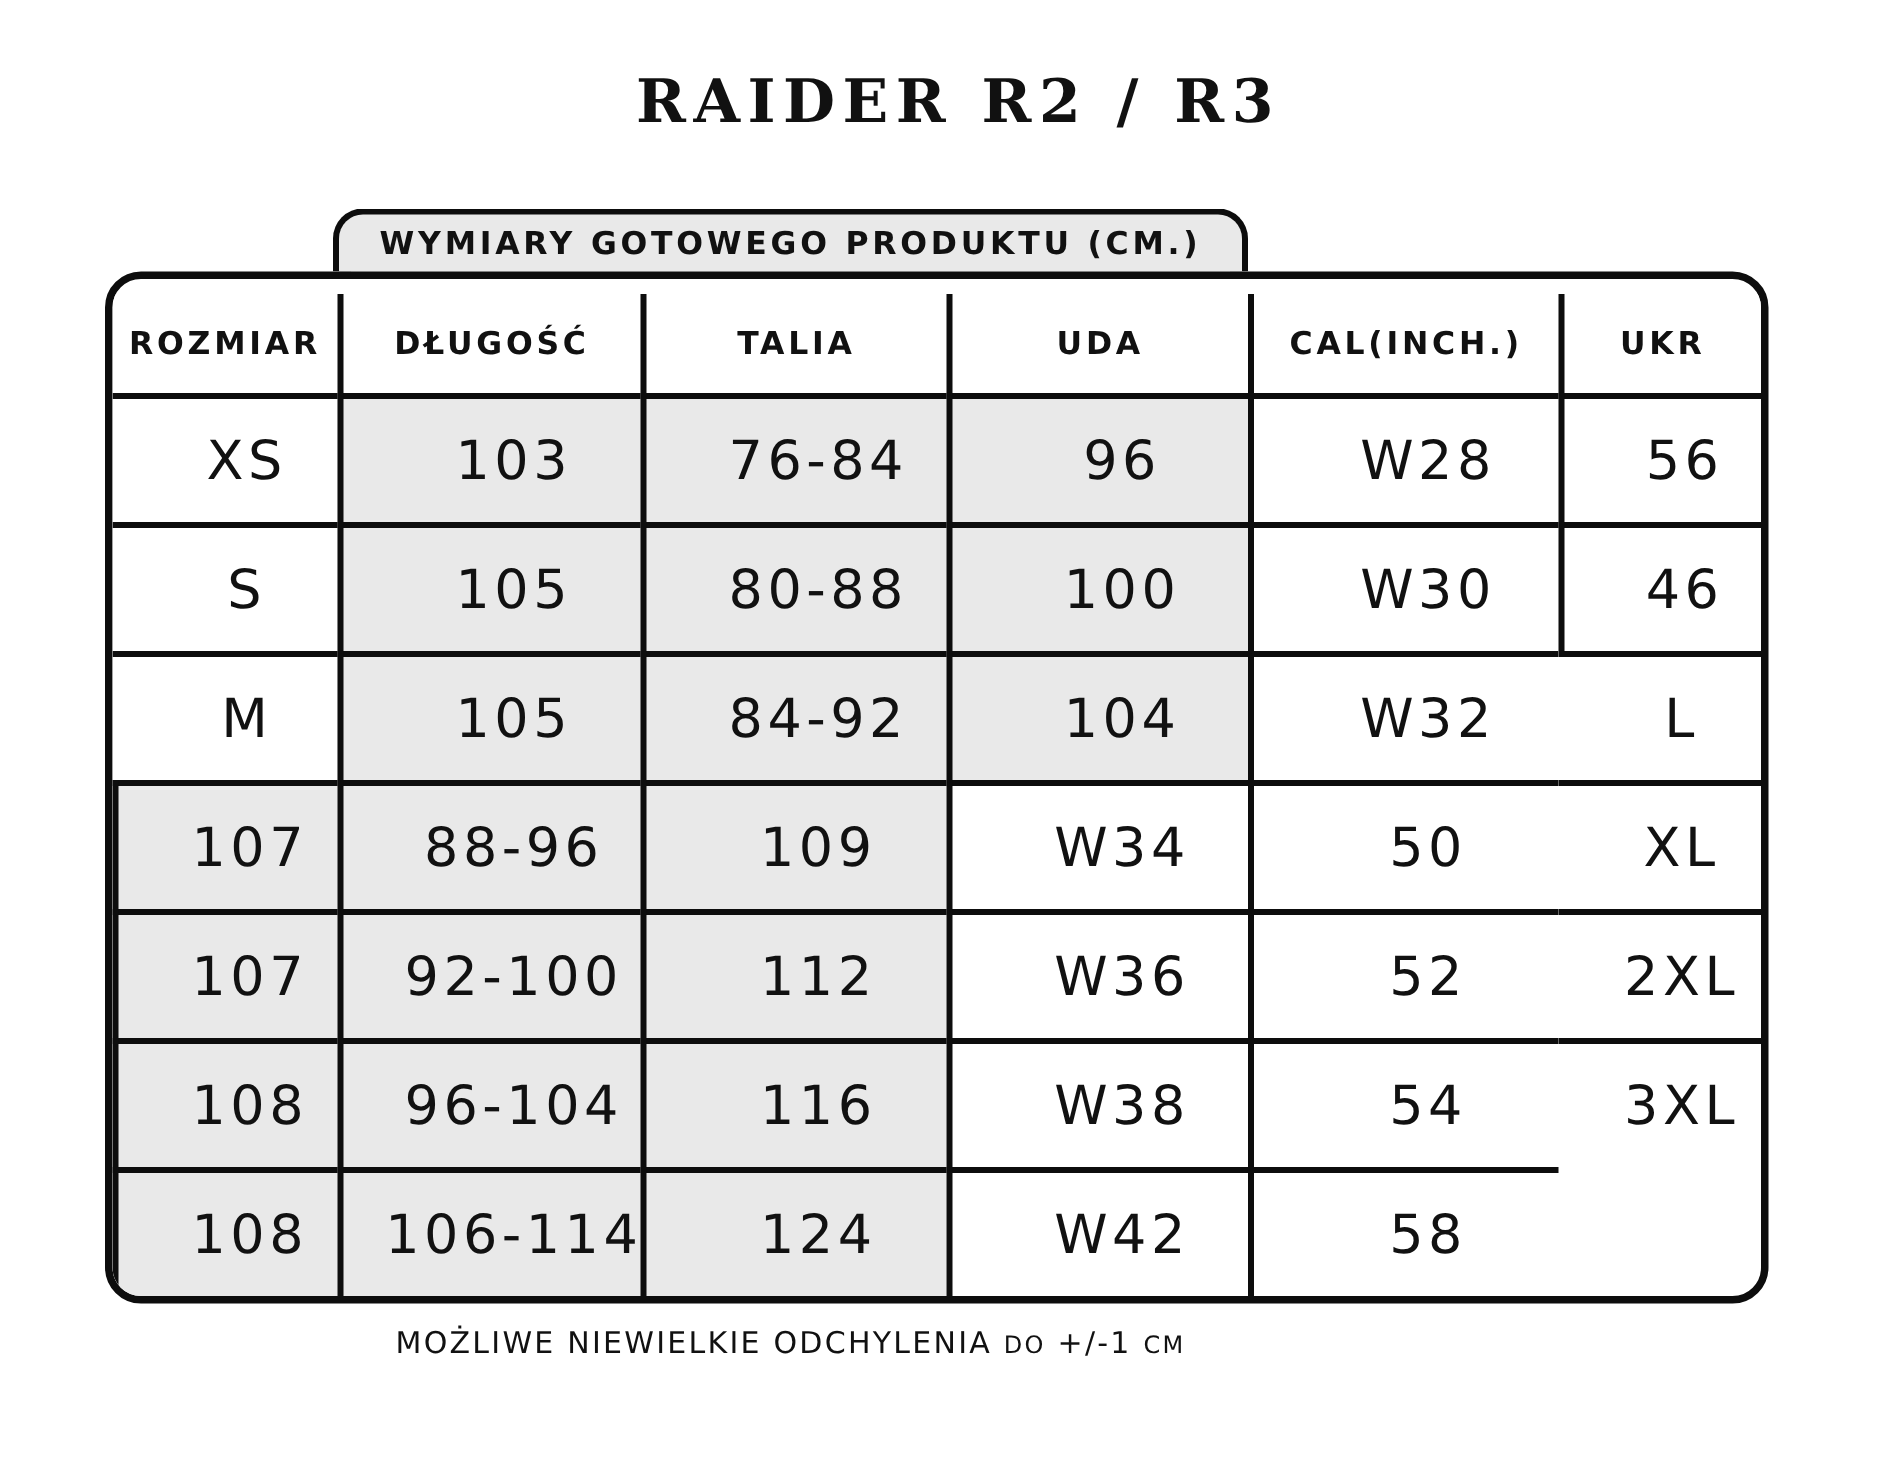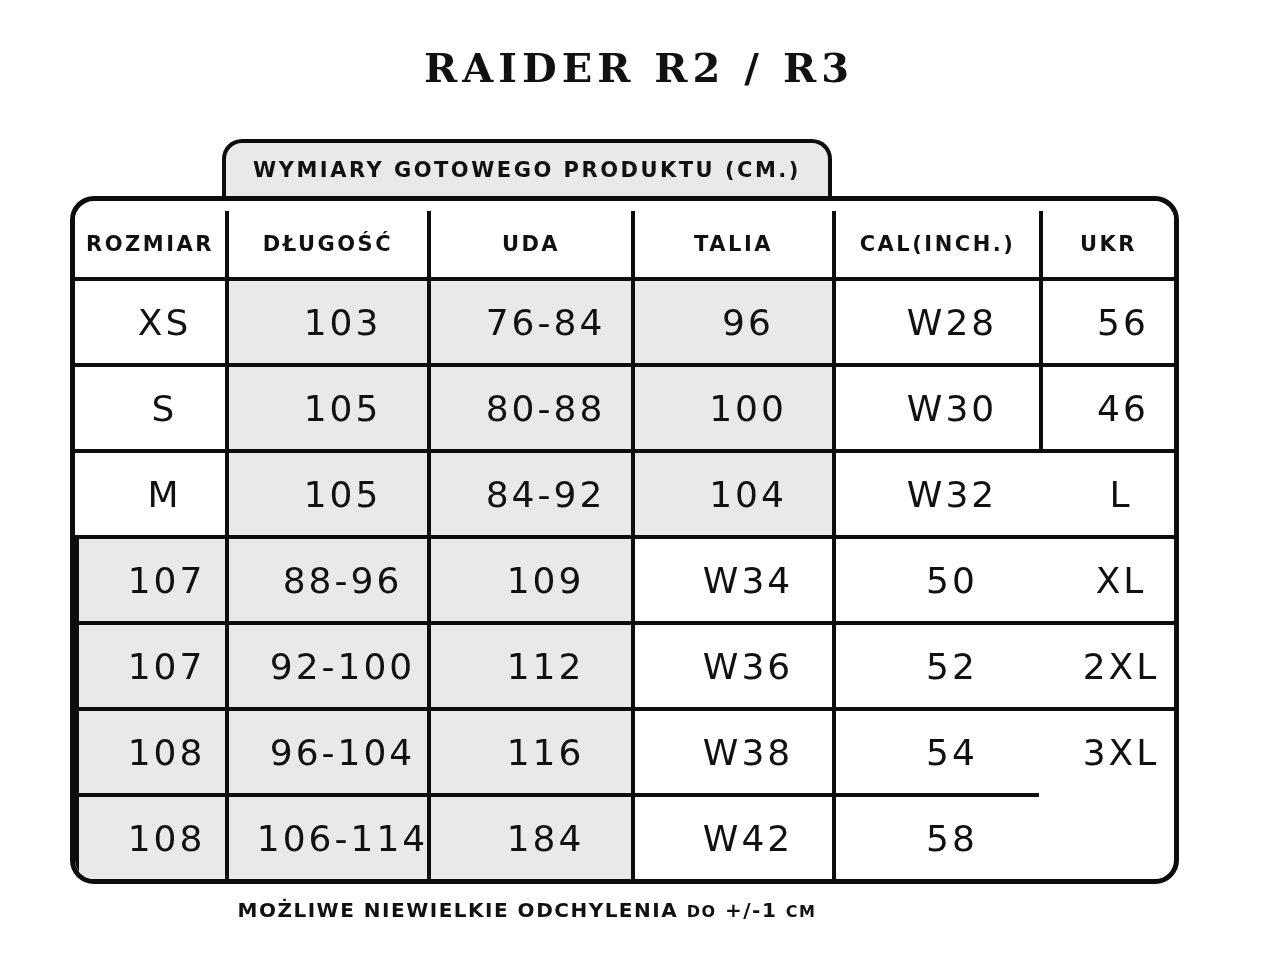"WYMIARY GOTOWEGO PRODUKTU (CM.)" .cm-box { height: 57px -> 42px }
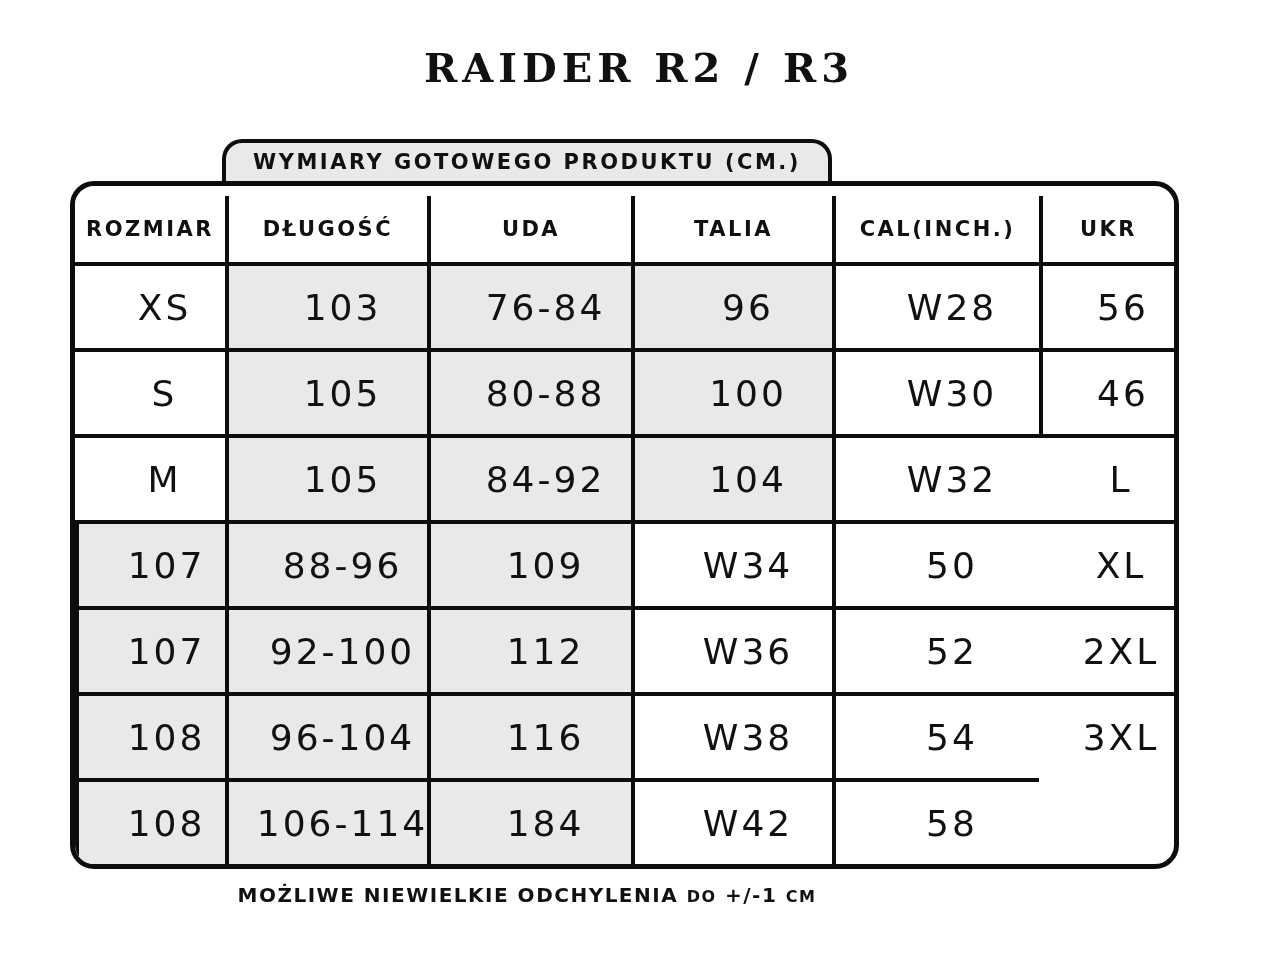"UDA" div.hcell { order: before "TALIA" -> after "TALIA" }
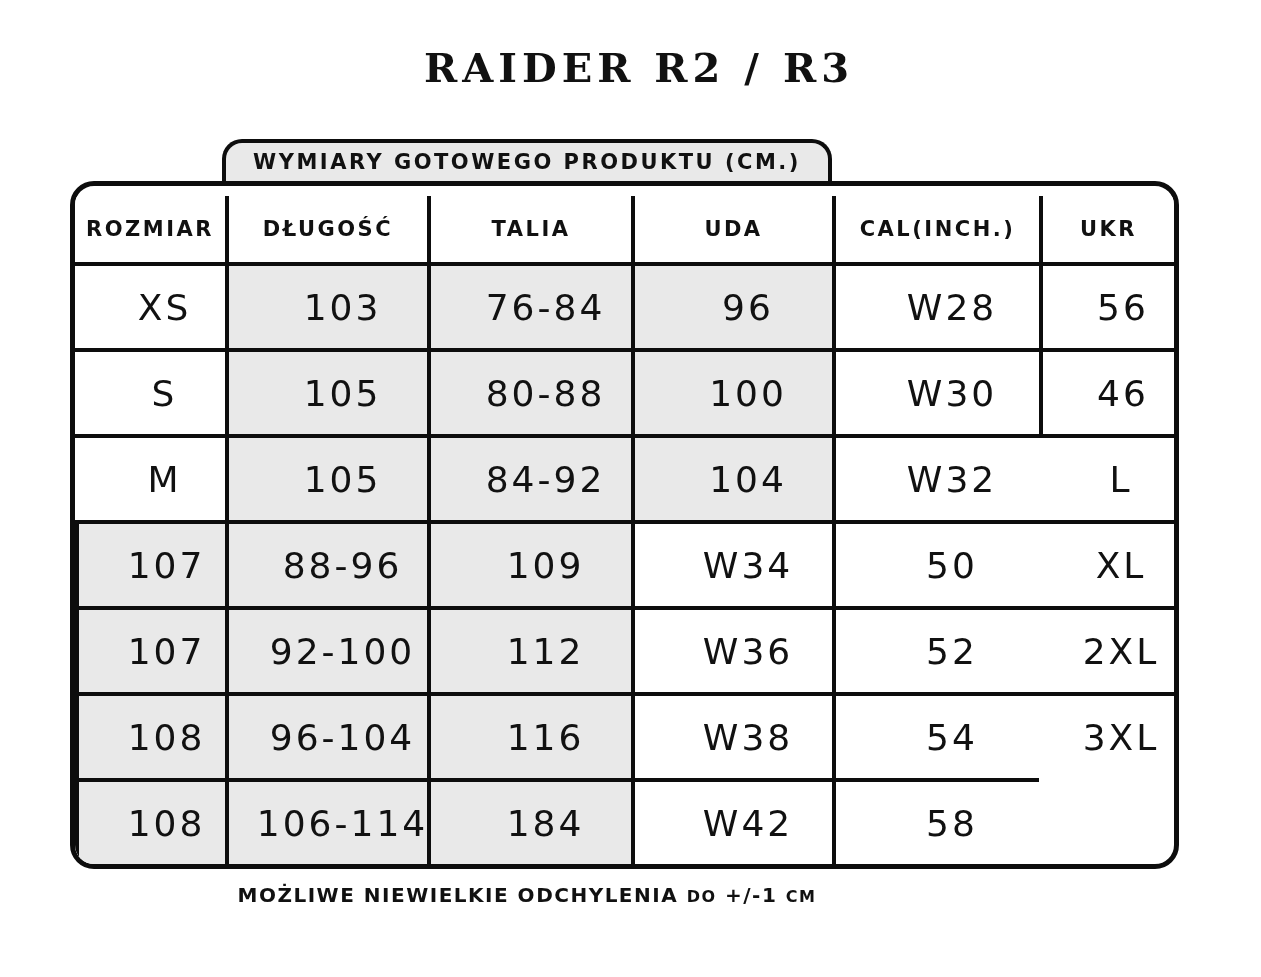"184" div.cell { text: 184 -> 124 }
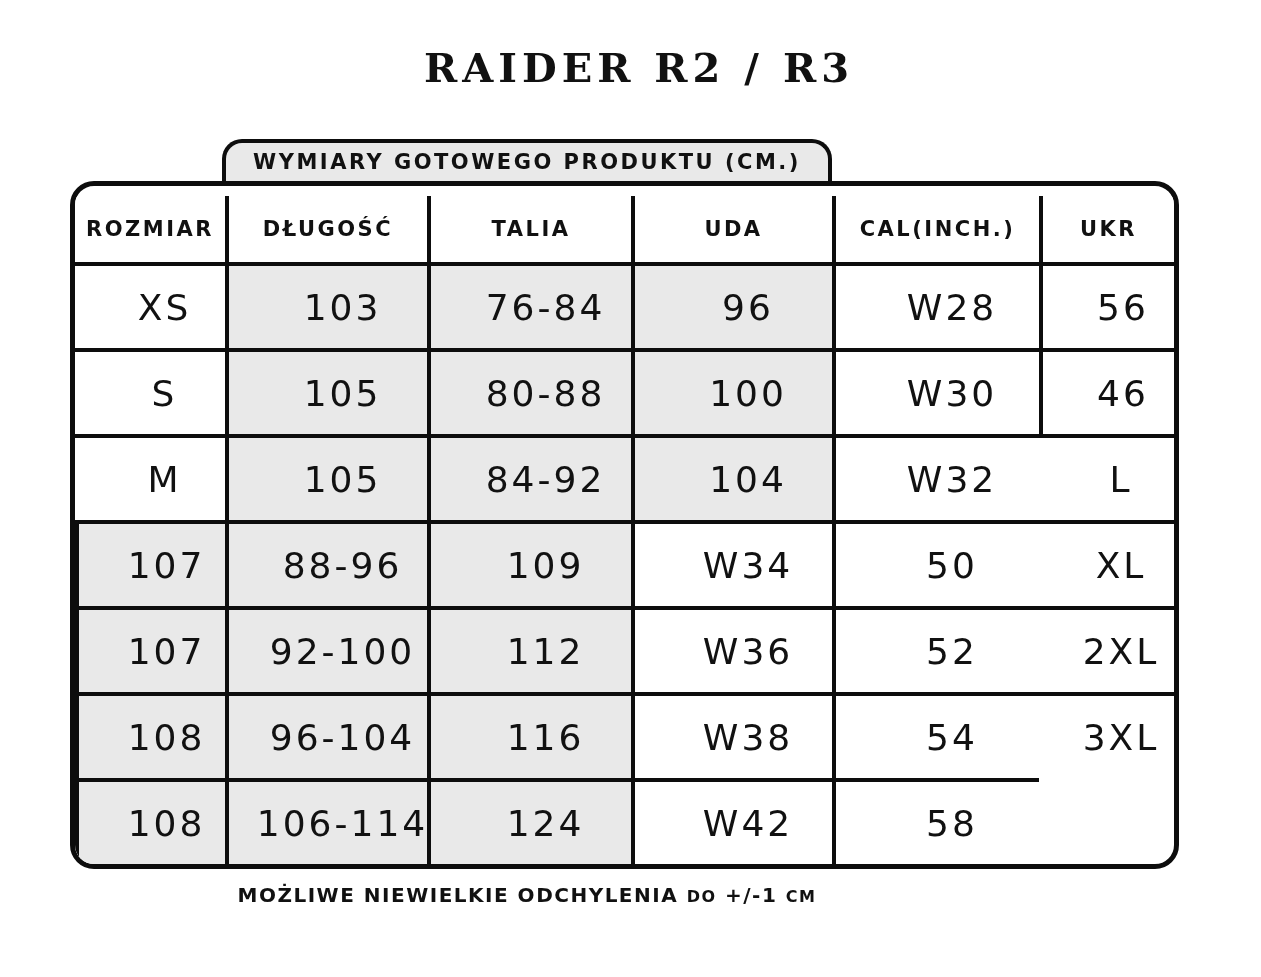"MOŻLIWE NIEWIELKIE ODCHYLENIA DO +/-1" .footer { font-weight: 700 -> 400 }
